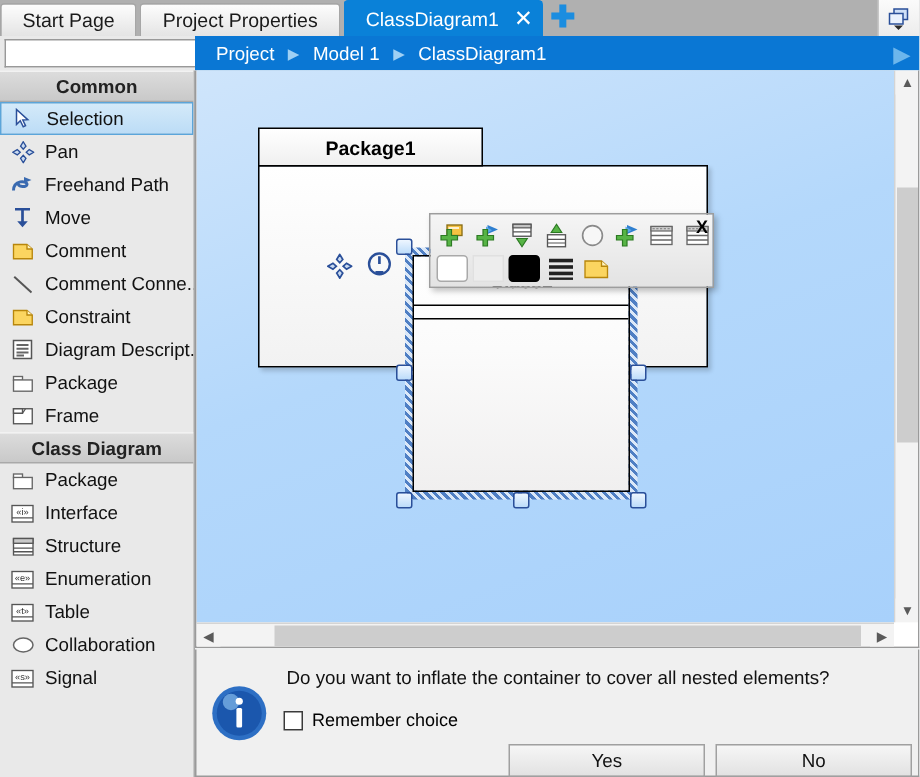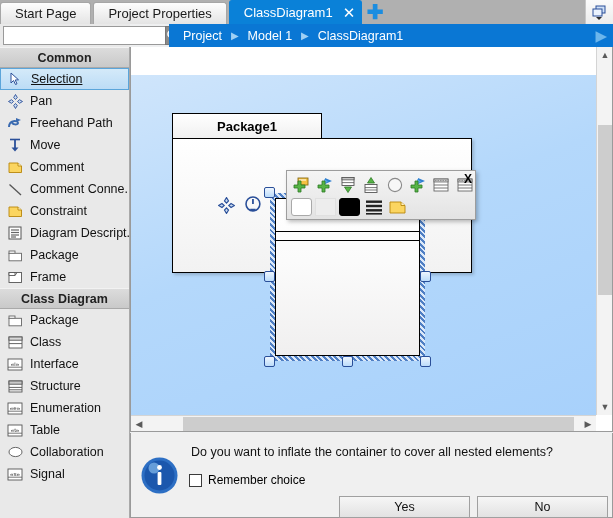"Project" .breadcrumb { margin-left: 39px -> none }
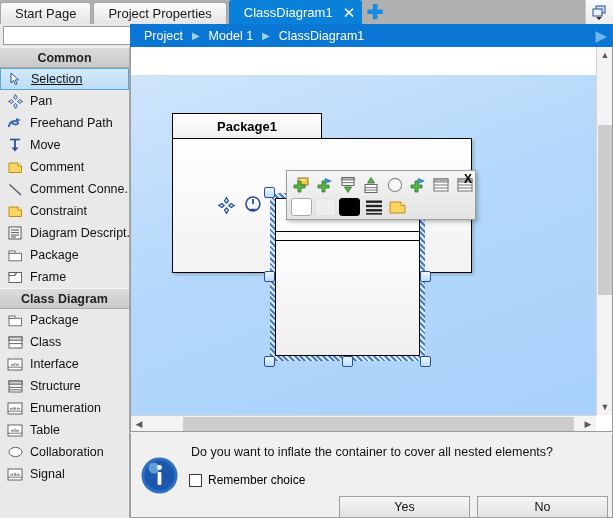"Selection" .tool-item.selected { text-decoration: underline -> none }
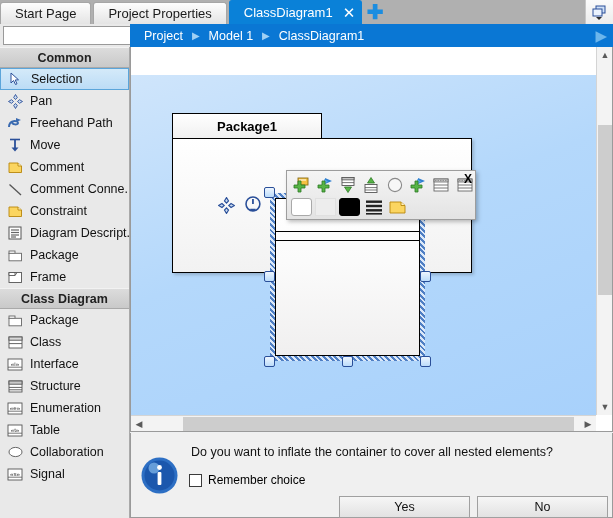"Package1" .canvas { margin-top: 28px -> none }
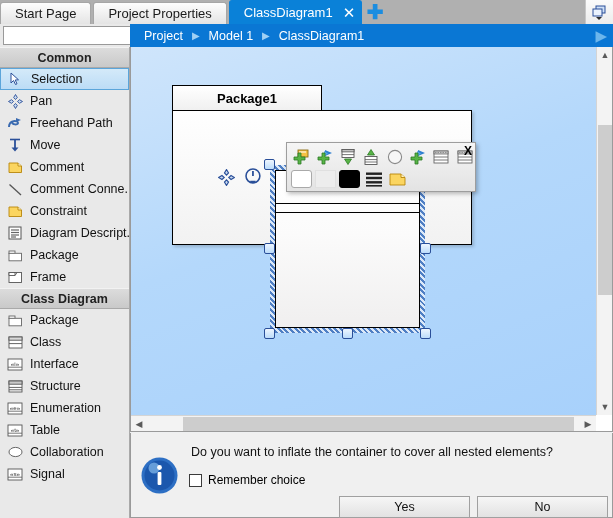"Class" div.tool-item { html: <div> <span> <svg> <rect></rect> <rect></rect> <line></line> </svg> </span> <span>Class</span> </div> -> none }
